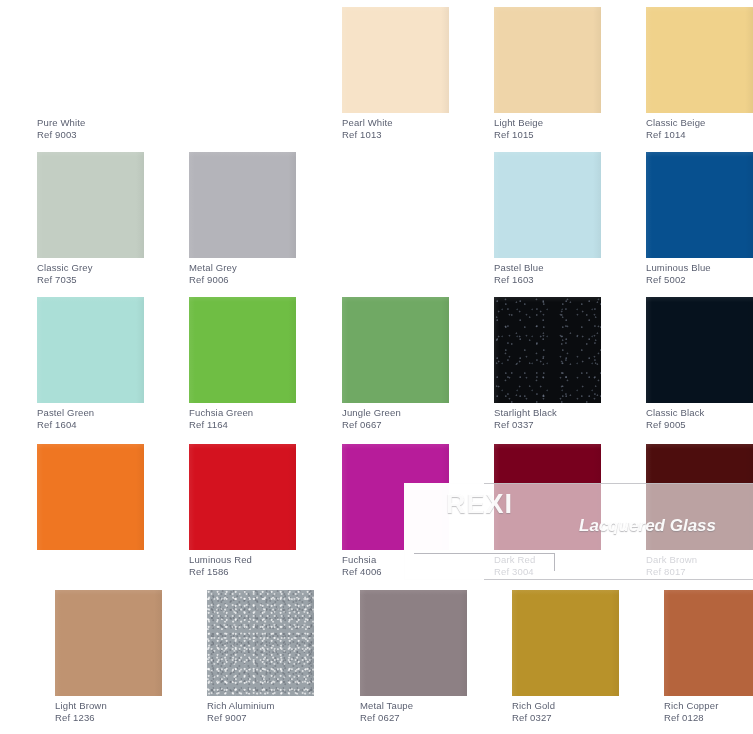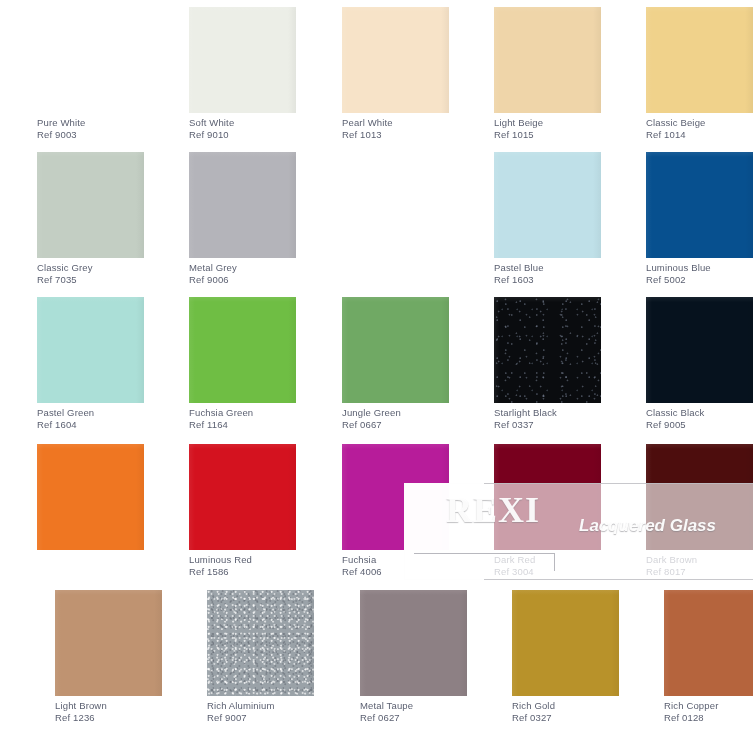"Soft White" div.swatch-cell { html: <div> <div> <div></div> </div> <div> <span>Soft White</span> <span>Ref 9010</span> </div> </div> -> none }
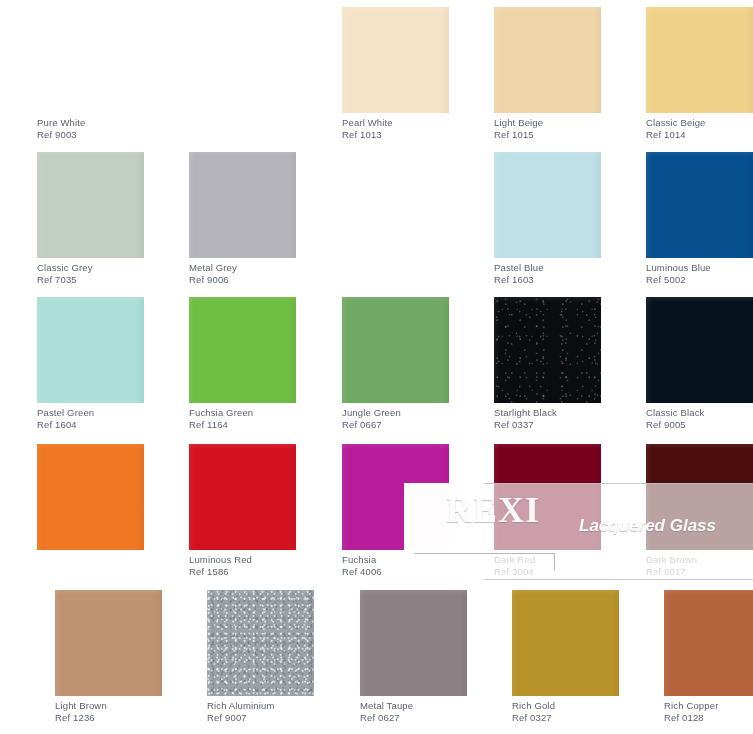"REXI" .wm-logo { font-family: Liberation Serif, serif -> Liberation Sans, sans-serif; font-size: 36px -> 27px }
